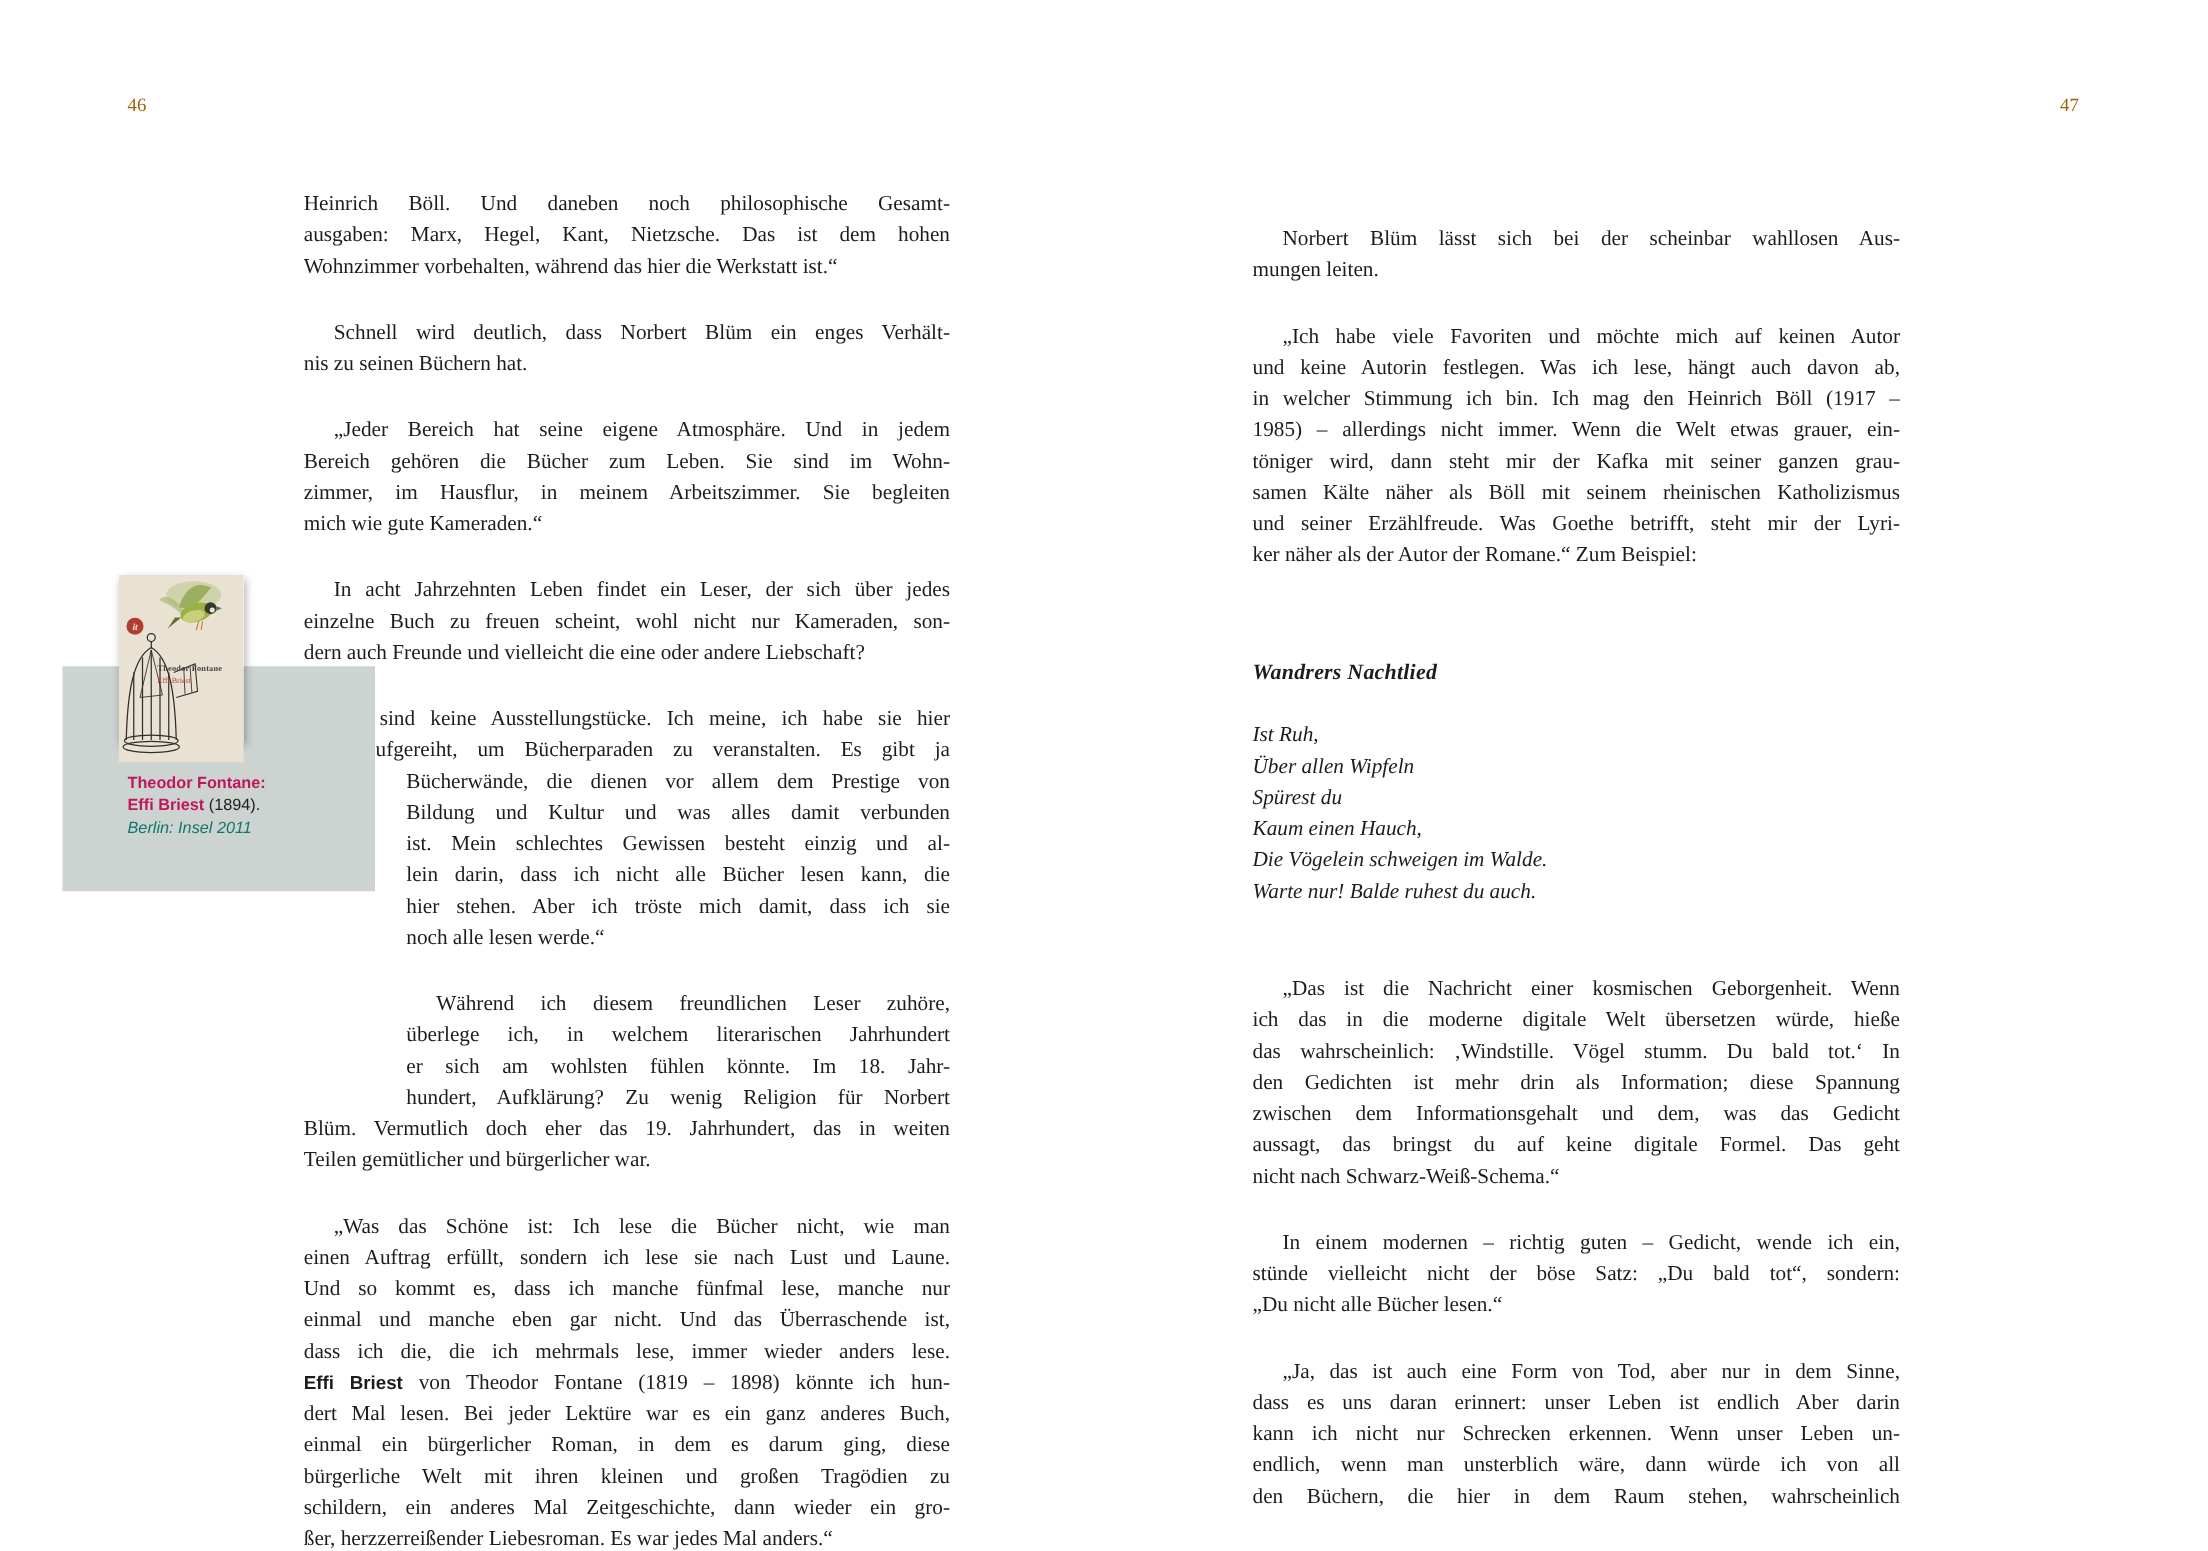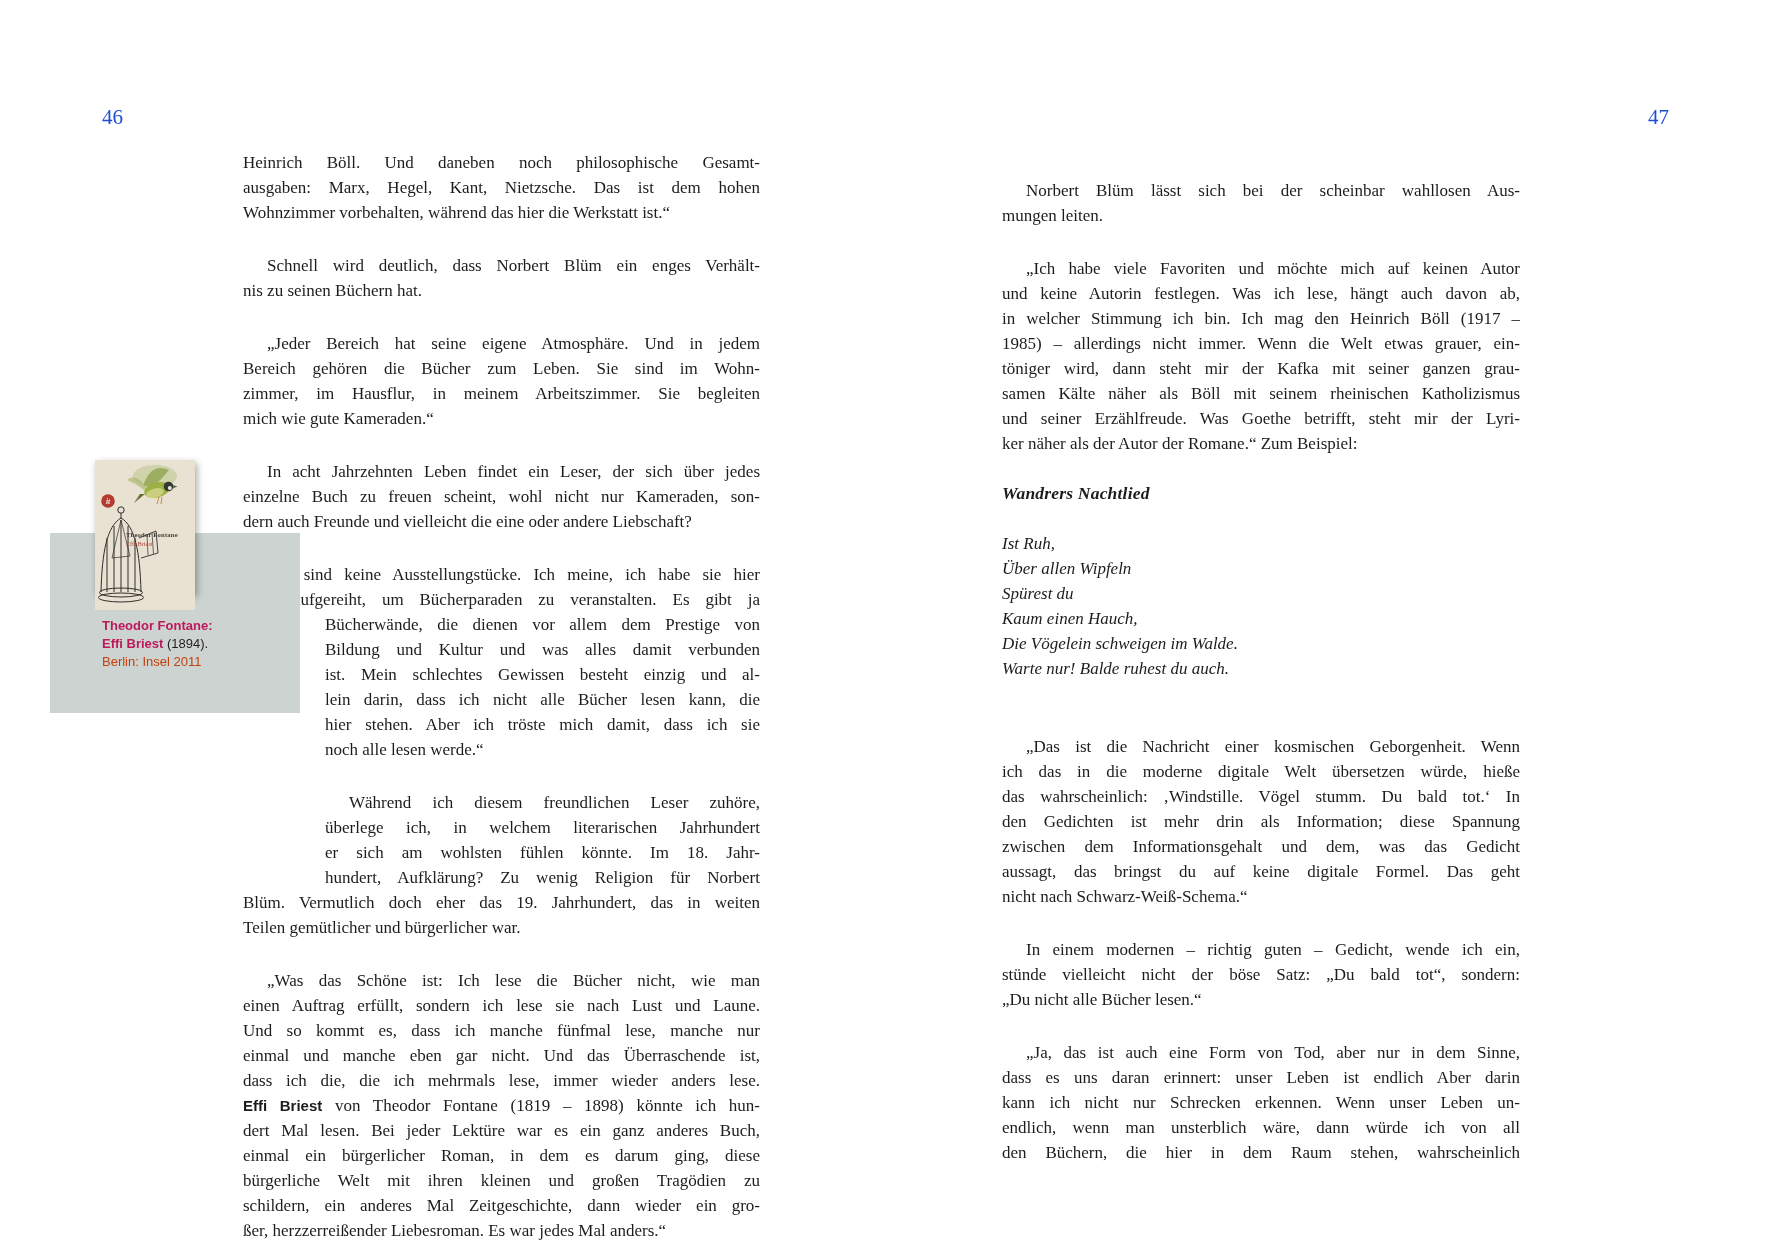"46" .pgnum { color: #1d4ed8 -> #a16207; font-size: 21px -> 15px; top: 108px -> 76px }
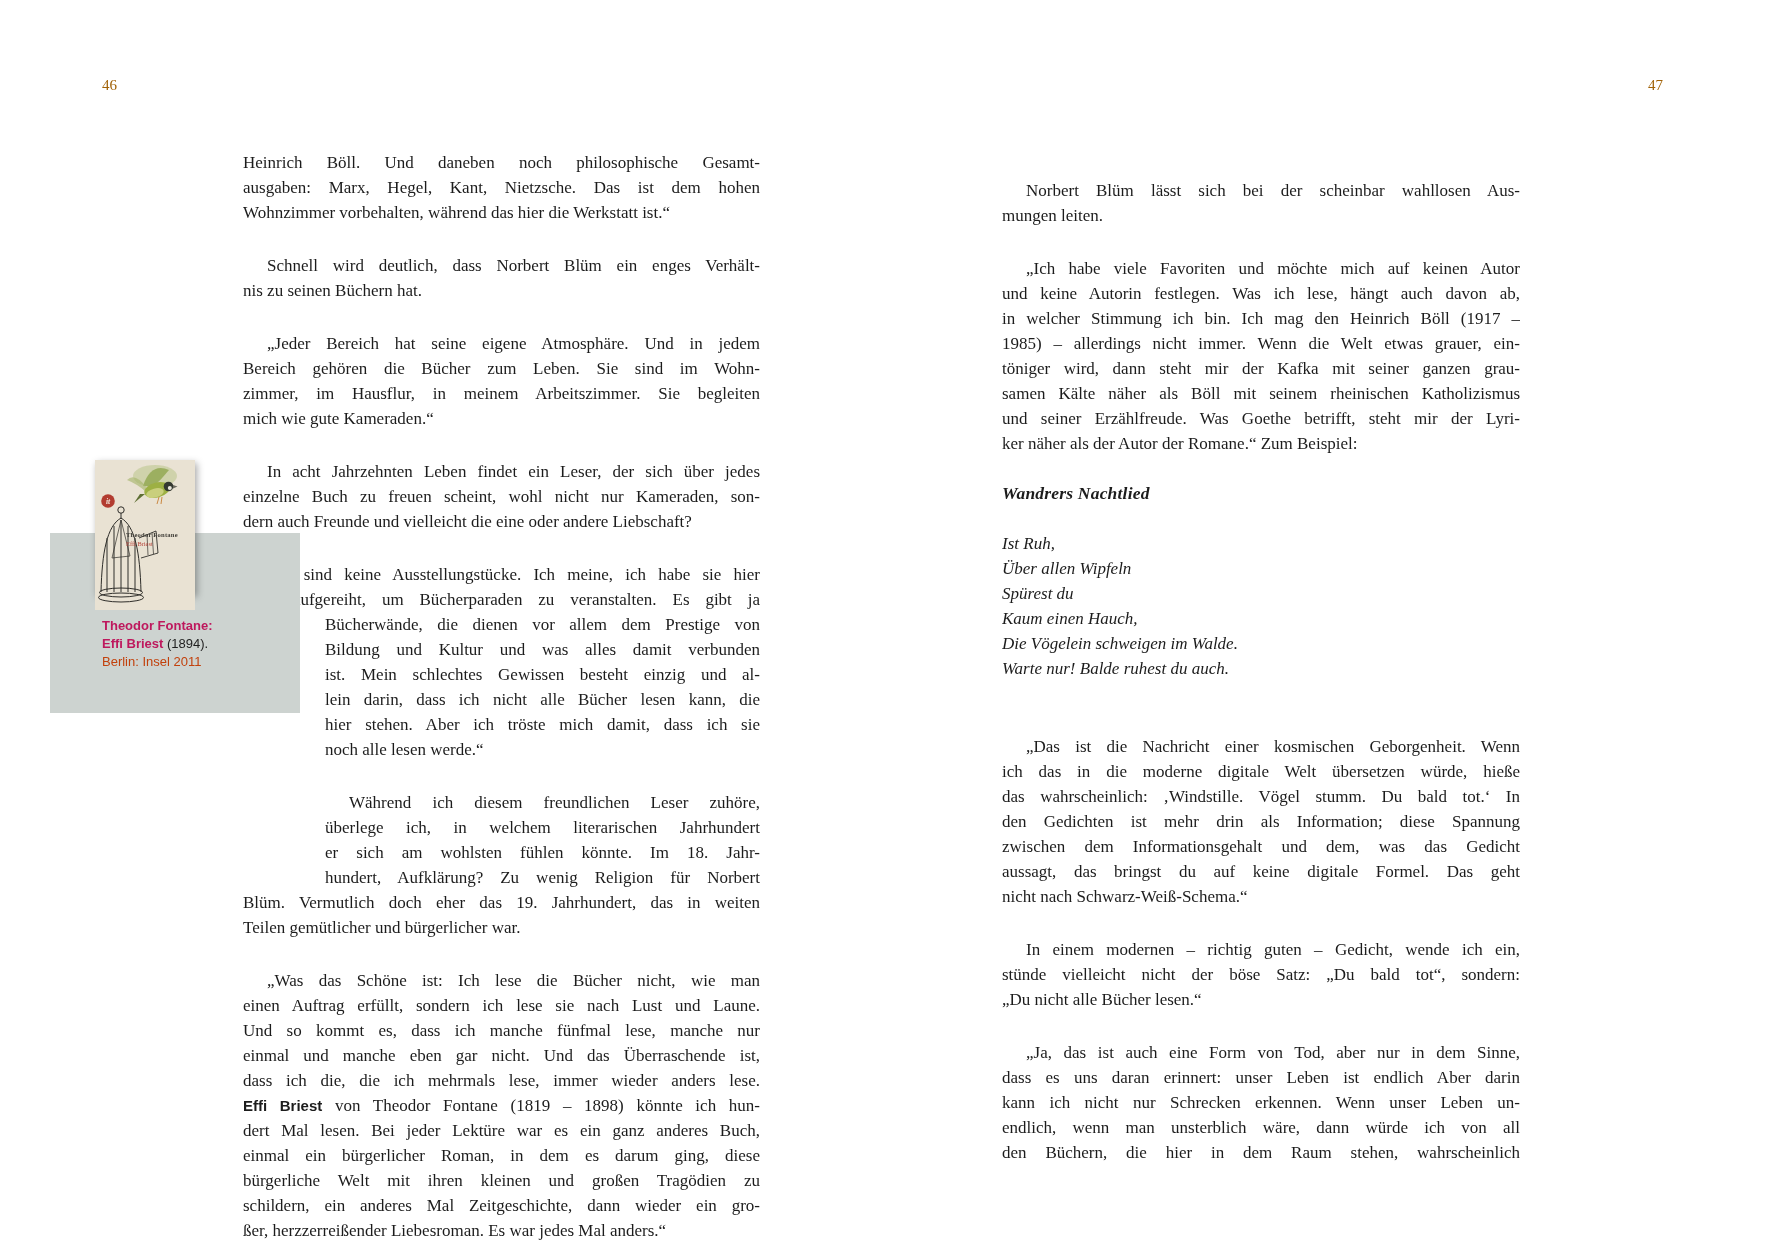"Wandrers Nachtlied" .line.h { margin-top: none -> 44px }
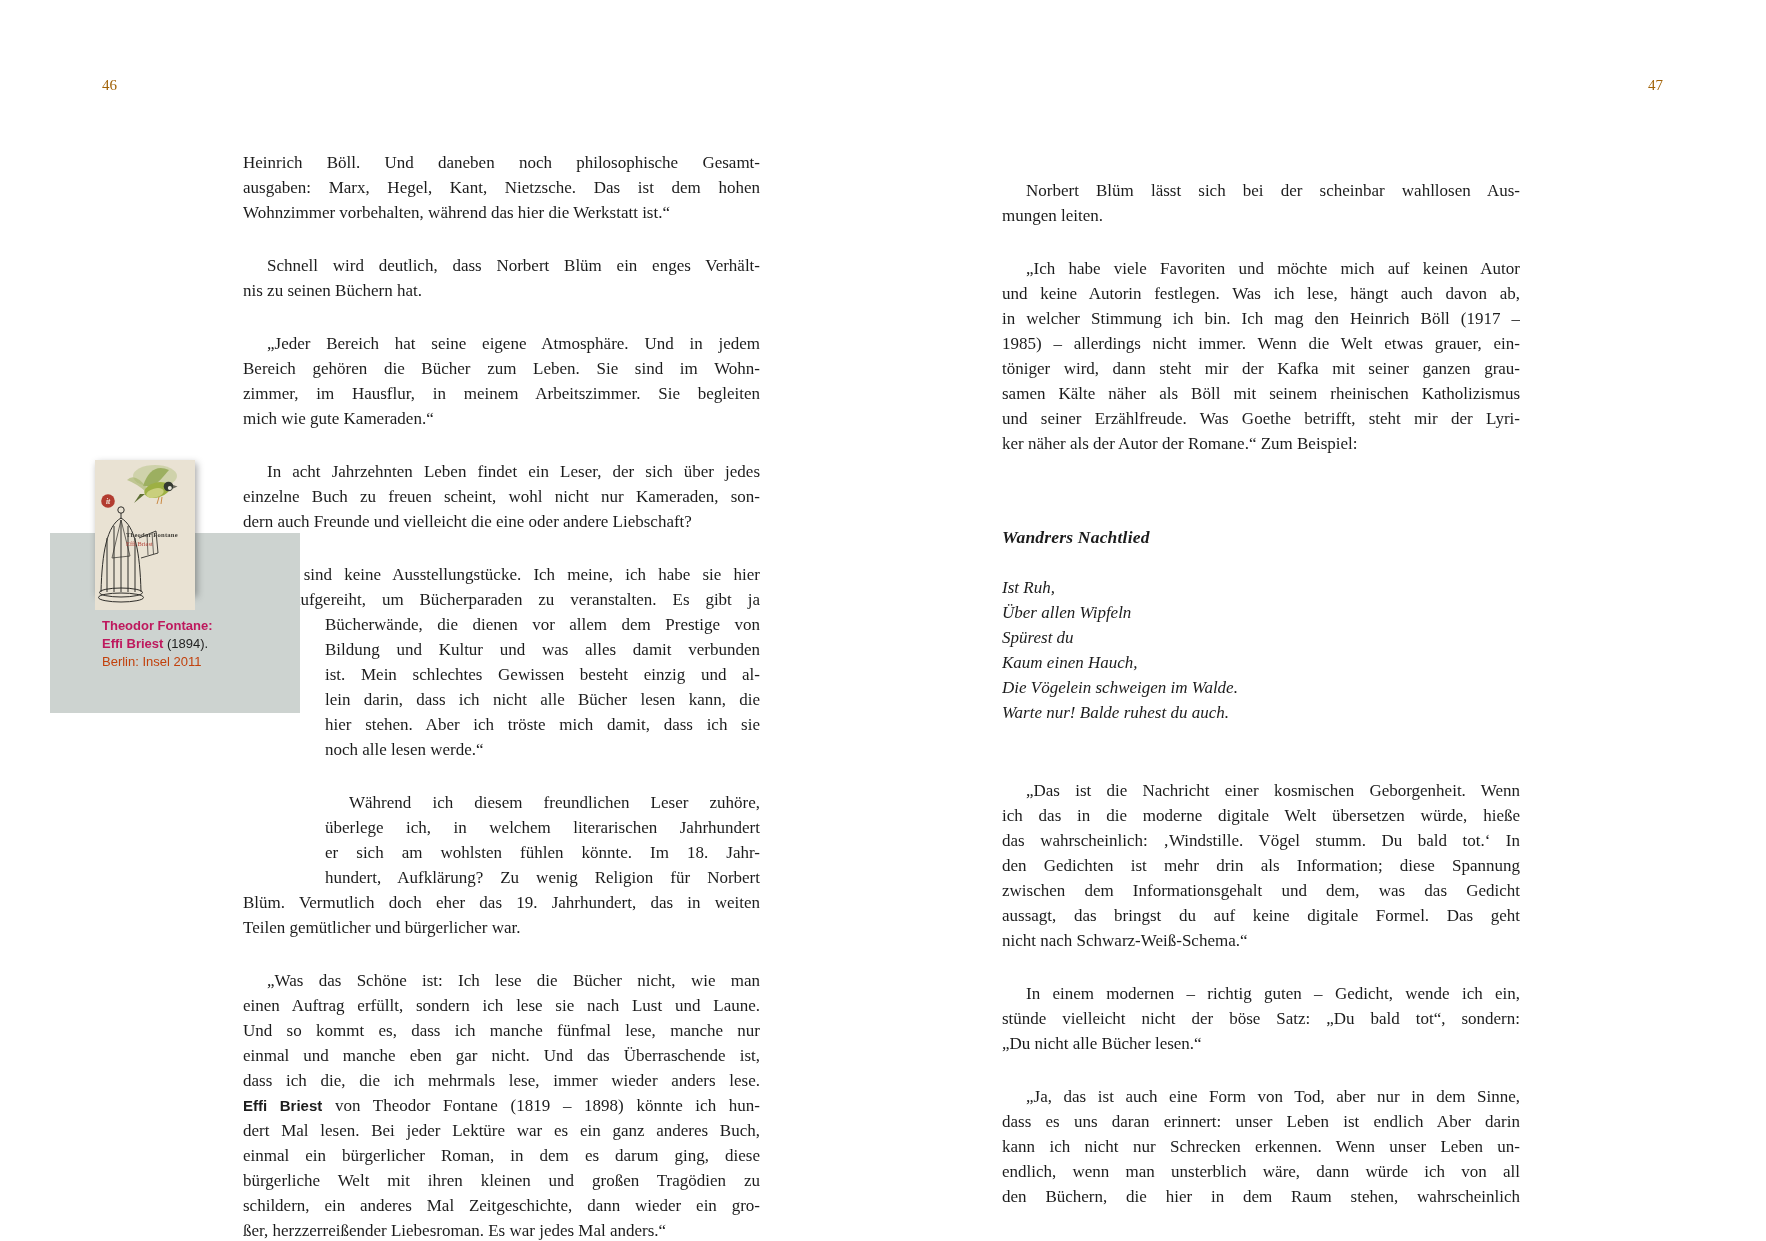"Berlin: Insel 2011" .caption .muted { color: #c2410c -> #0f766e; font-style: none -> italic }
